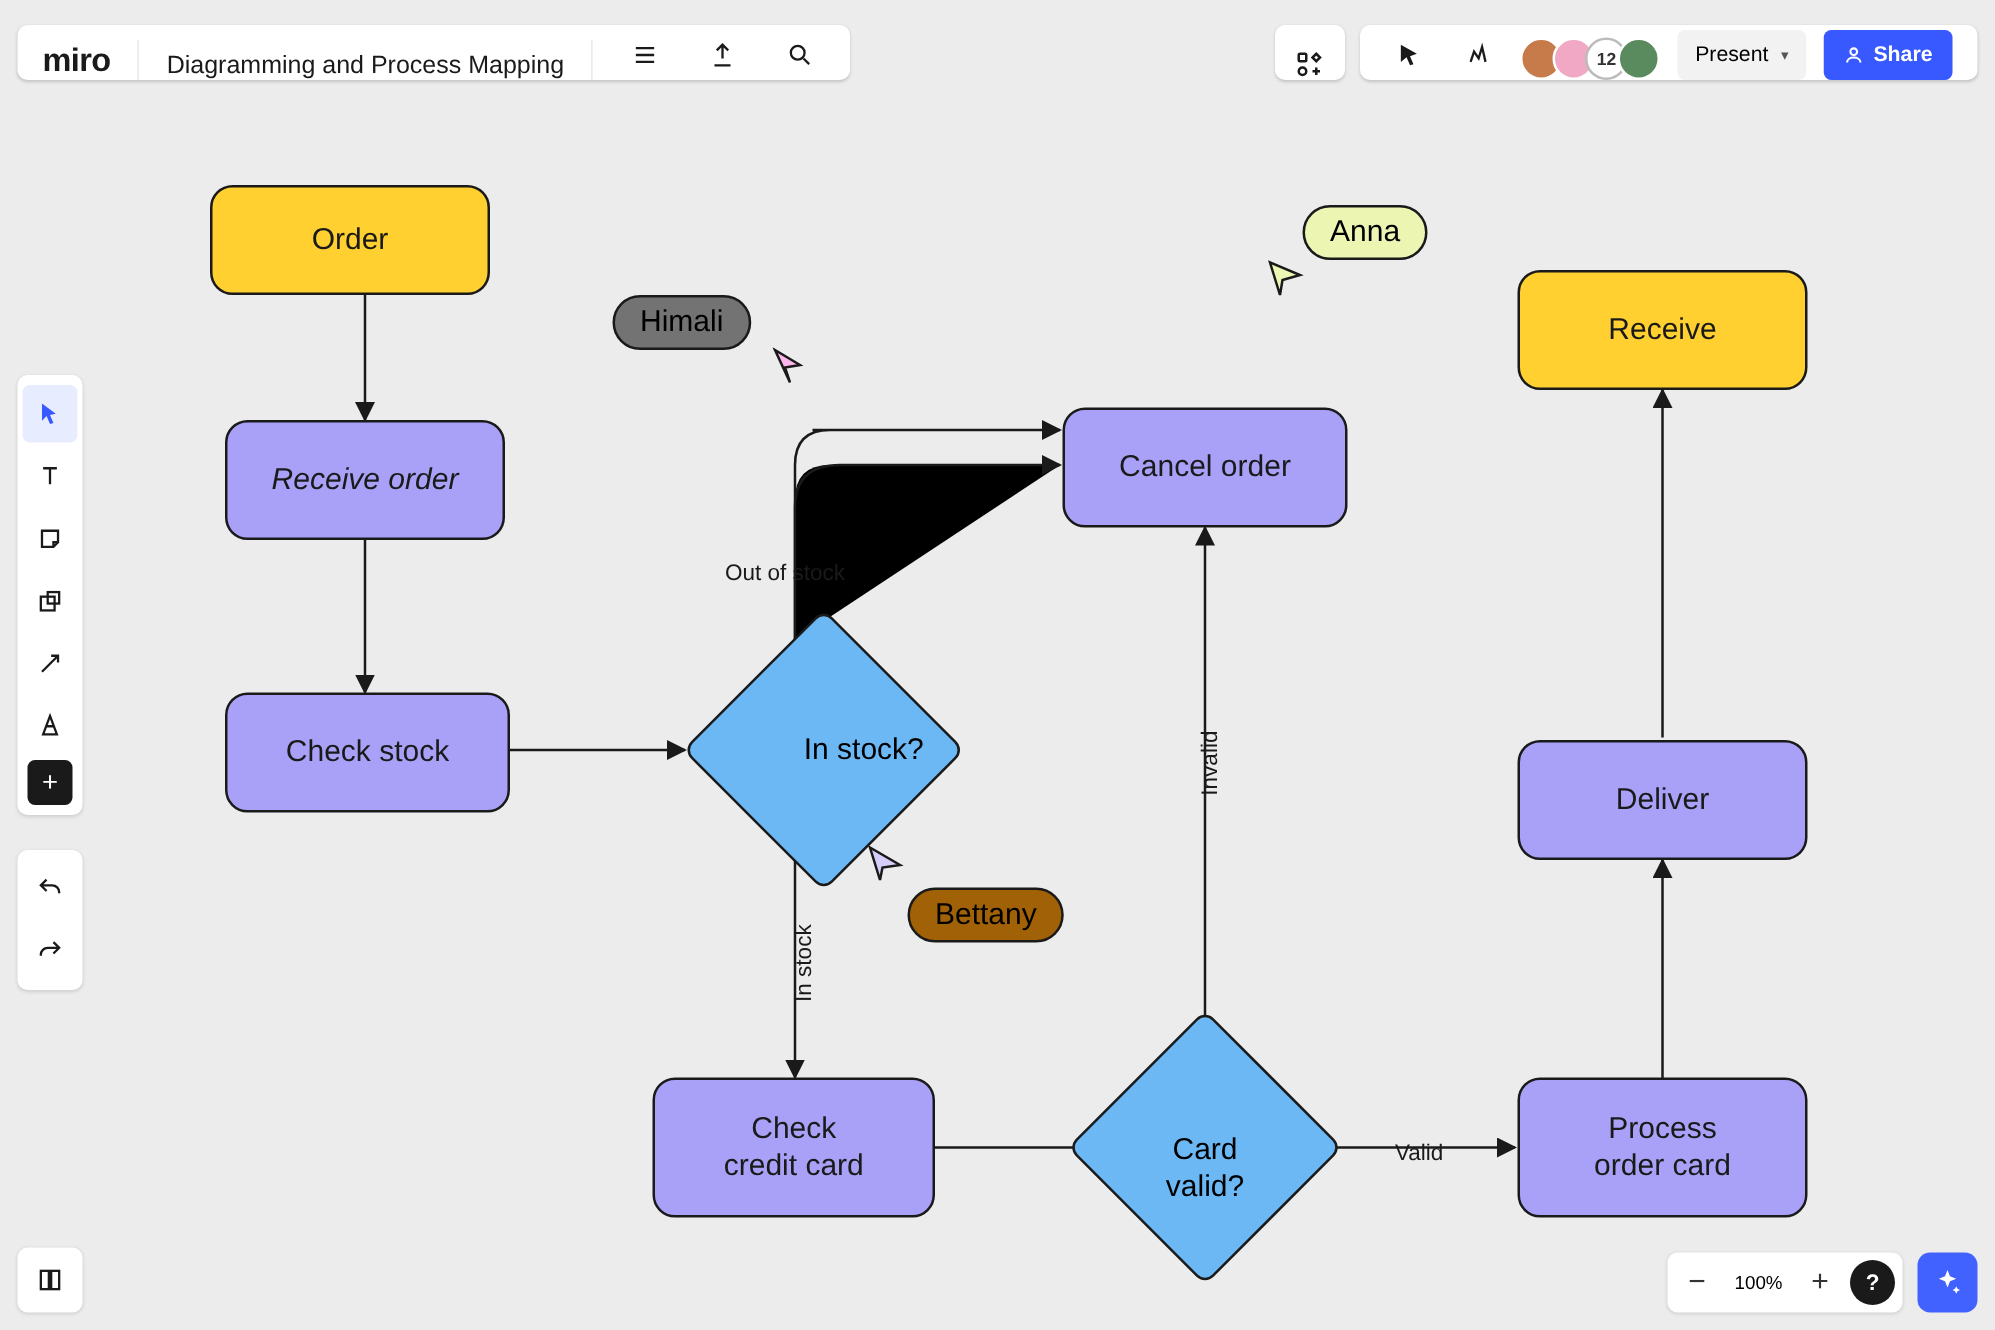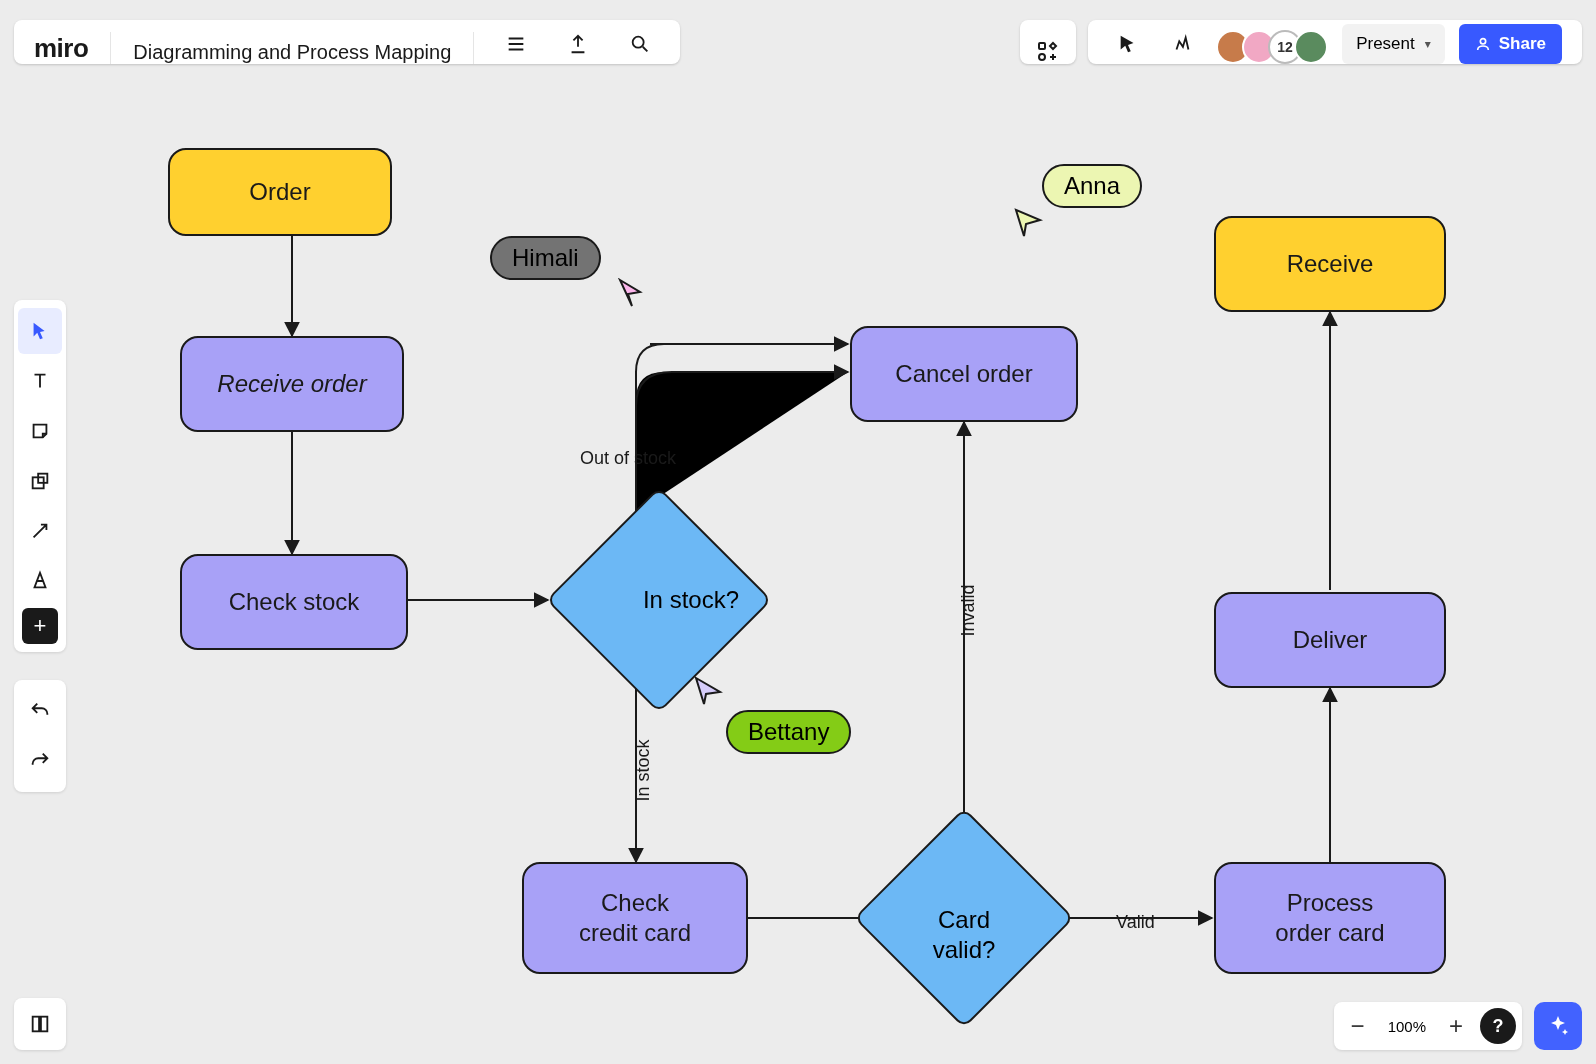"Bettany" .cursor-tag.lav { background: #84cc16 -> #a16207 }
